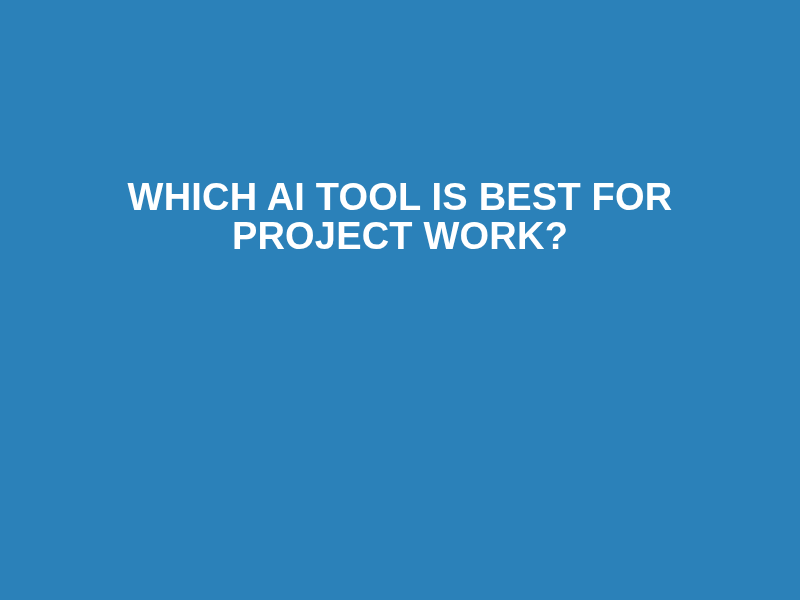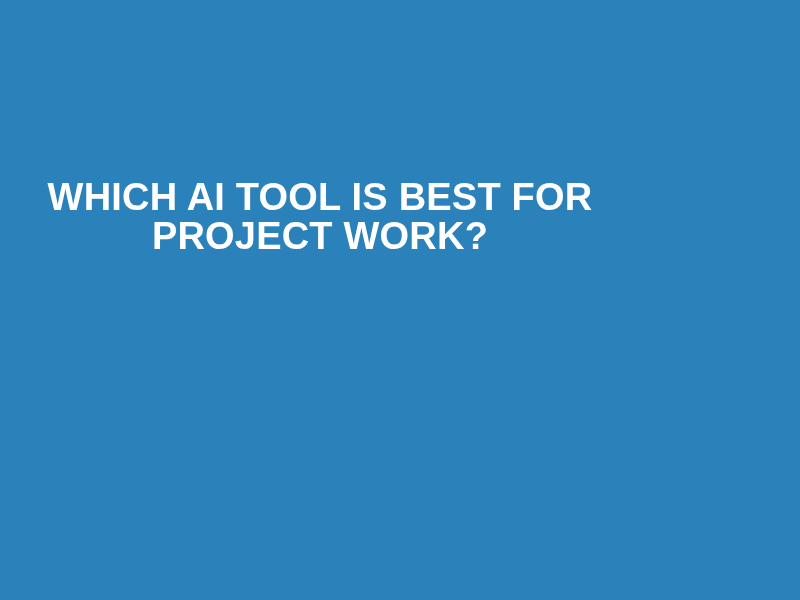"WHICH AI TOOL IS BEST" .banner { justify-content: none -> center }
